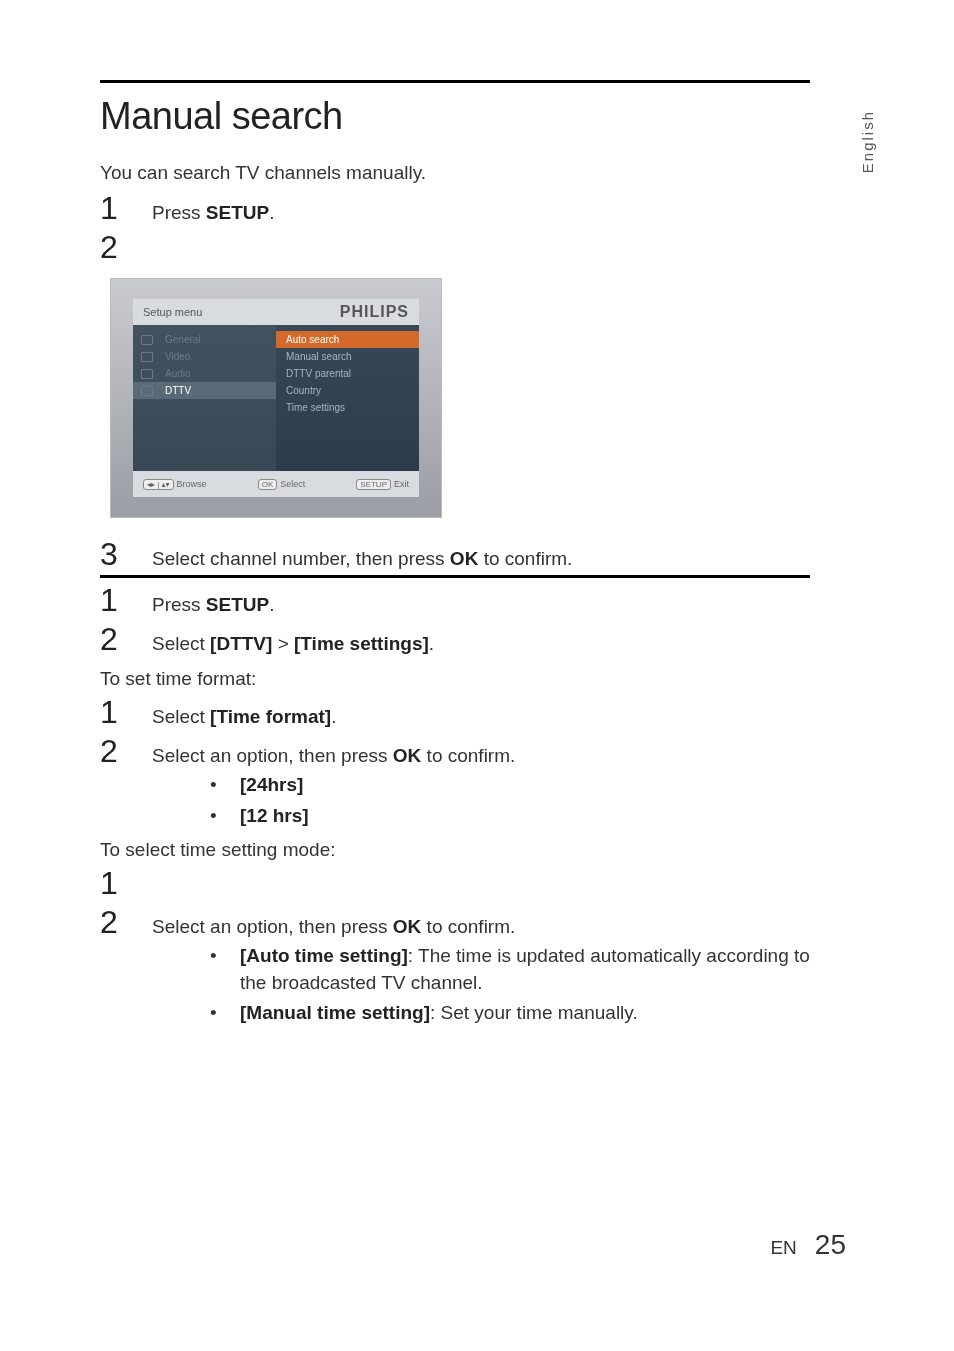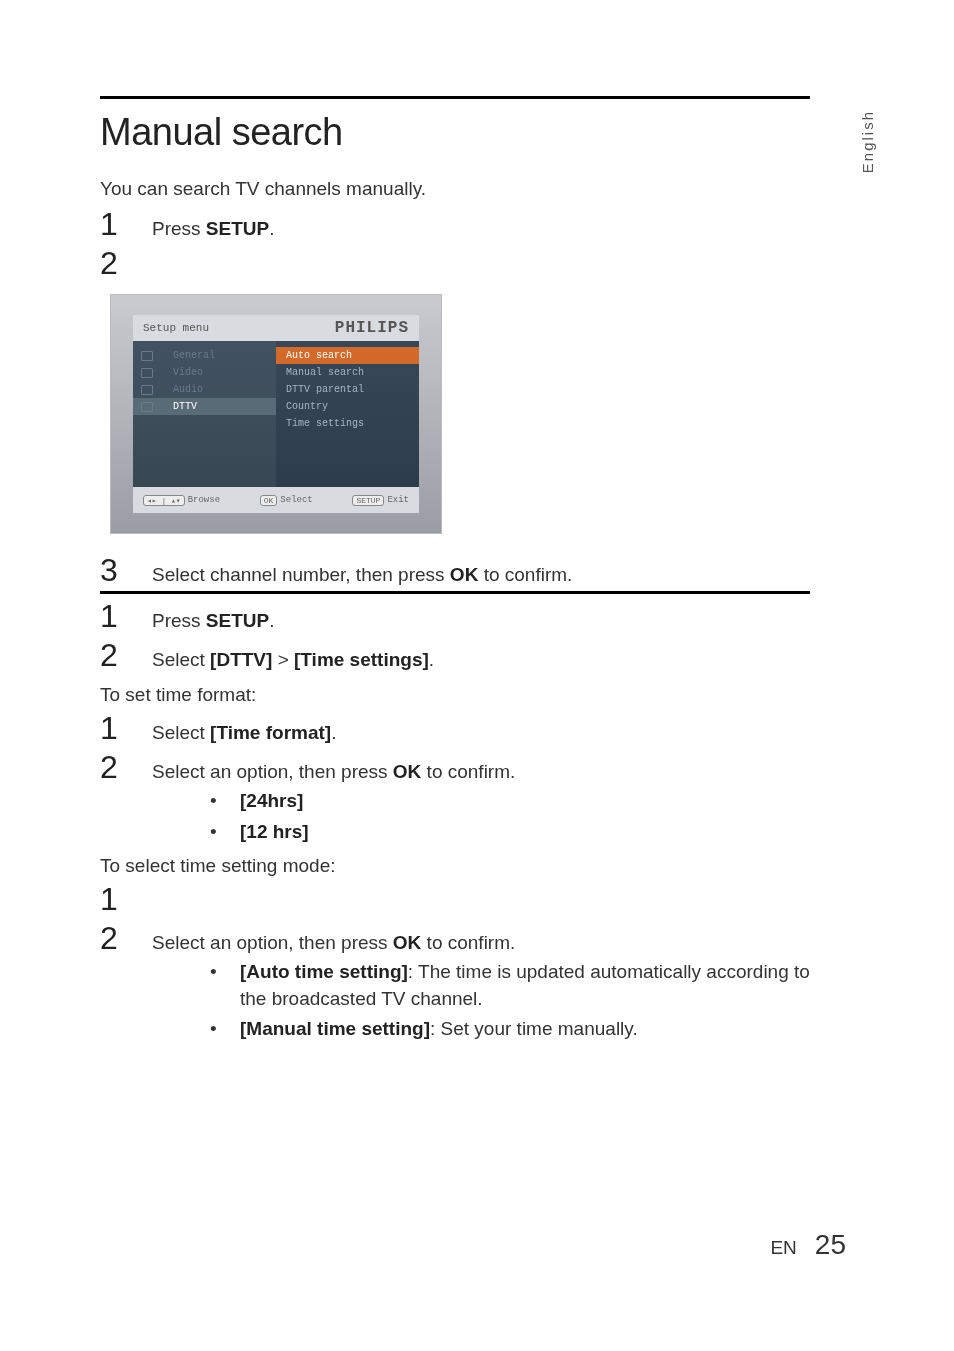"Manual search" .page-content { top: 96px -> 80px }
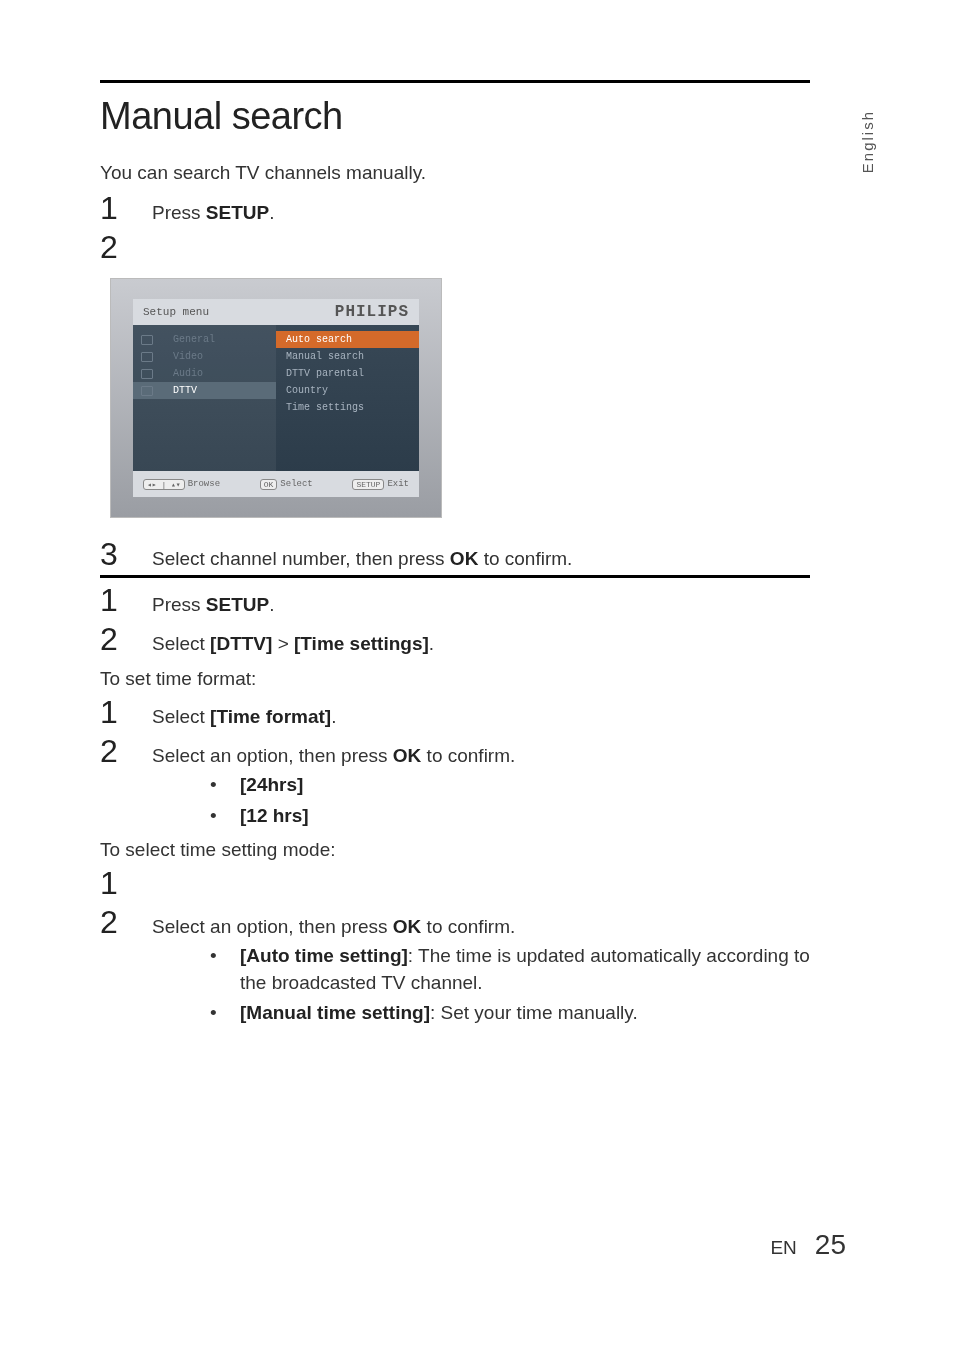"Setup menu" .menu-inner { font-family: Liberation Mono, monospace -> none }
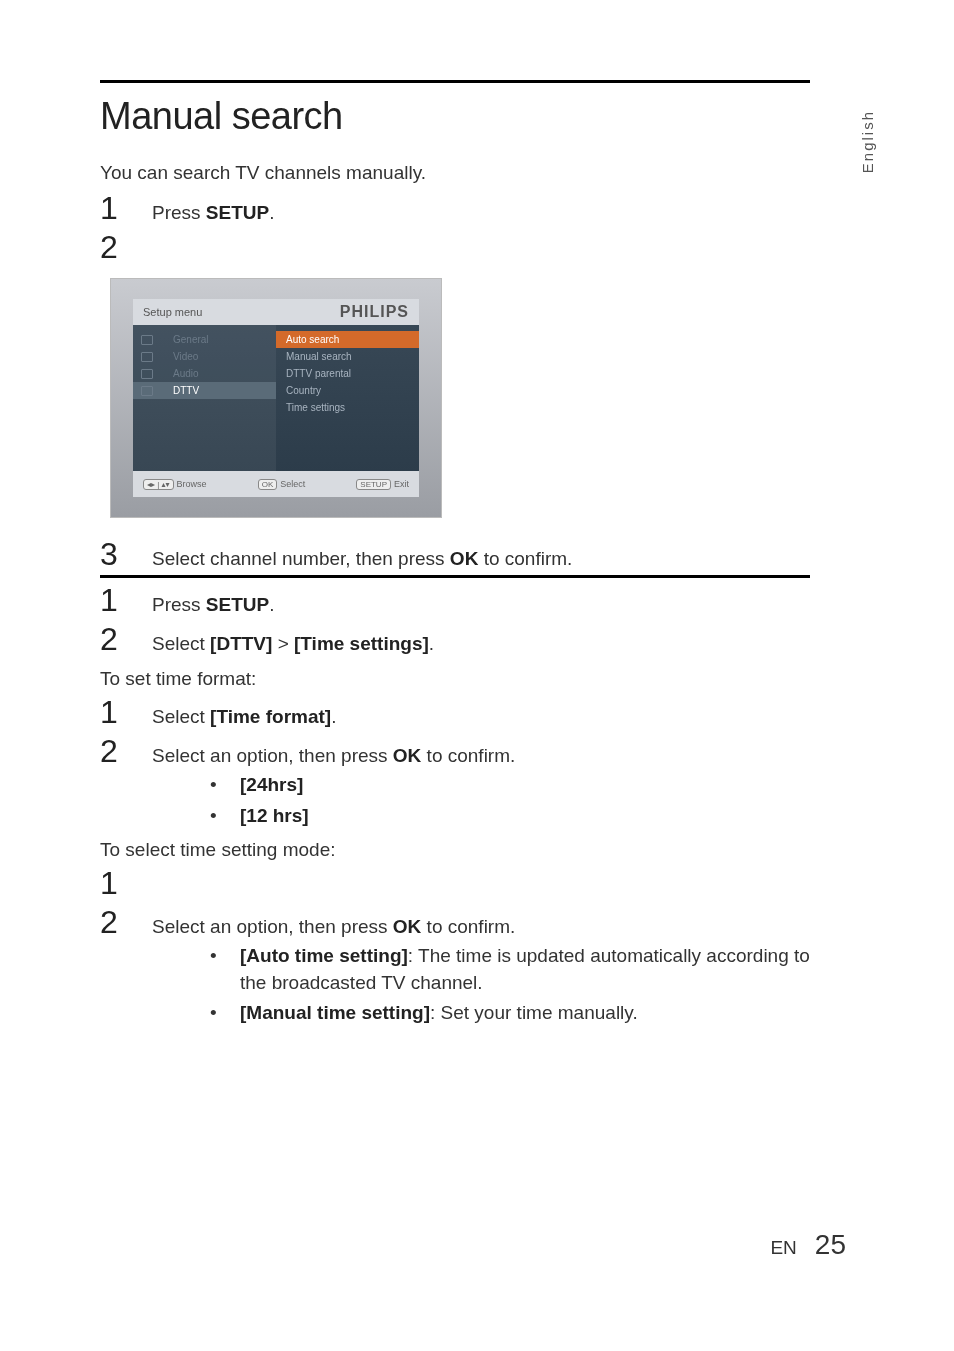"General" .menu-left-item { padding: 3px 6px 3px 40px -> 3px 6px 3px 32px }
